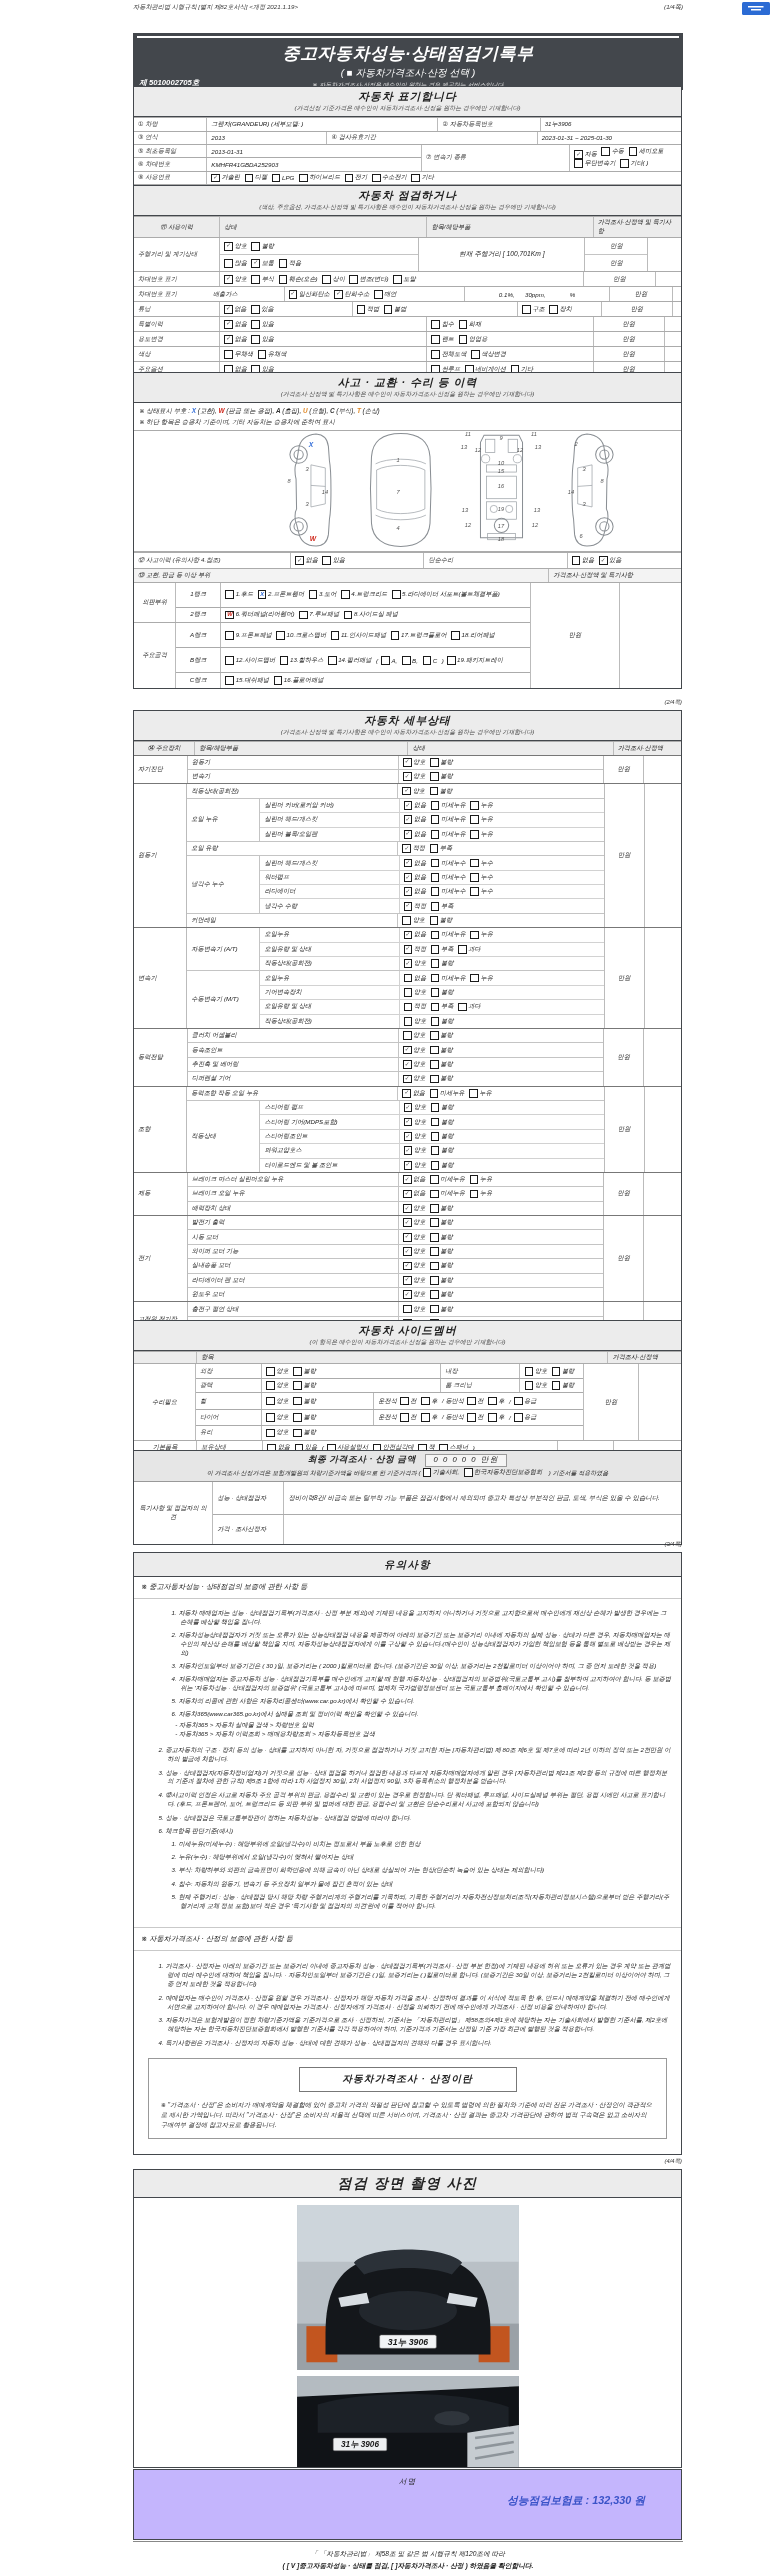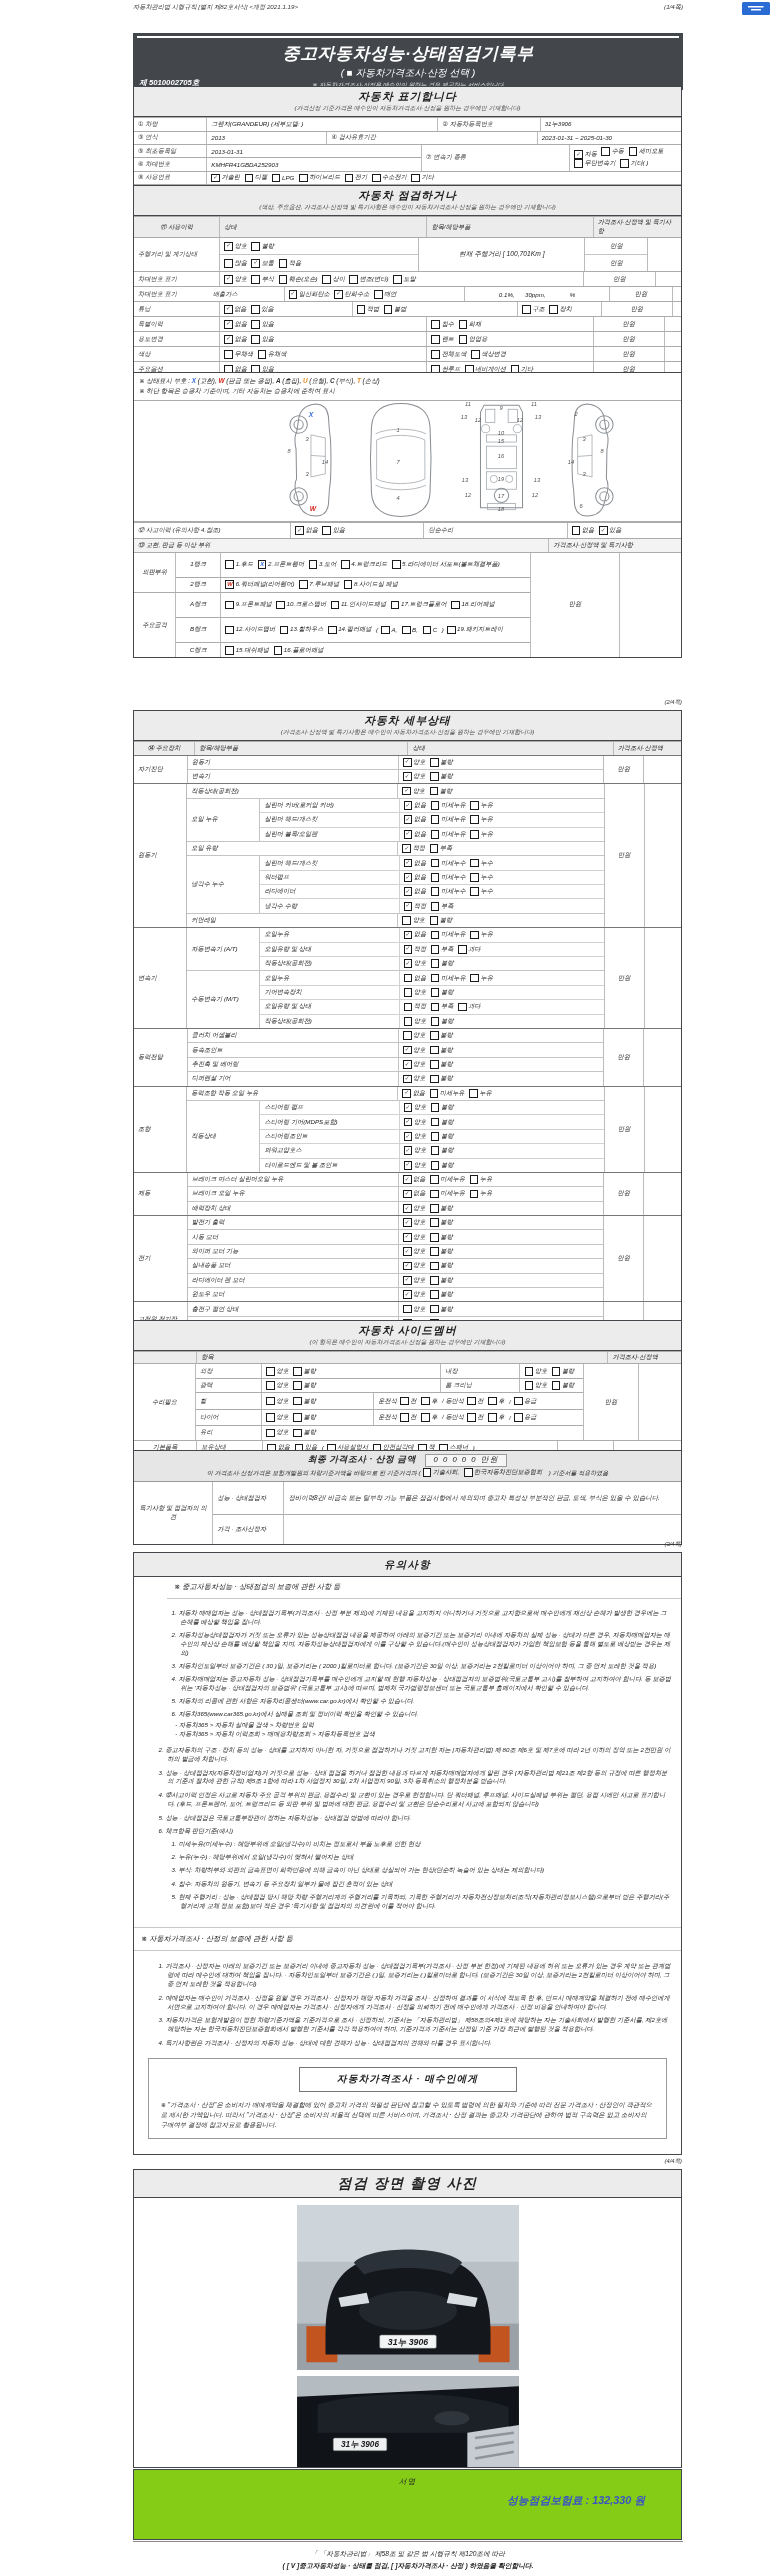"사고 · 교환 · 수리" div.sechead { html: none -> <div> <div>사고 · 교환 · 수리 등 이력</div> <div>(가격조사·산정액 및 특기사항은 매수인이 자동차가격조사·산정을 원하는 경우에만 기재합니다)</div> </div> }
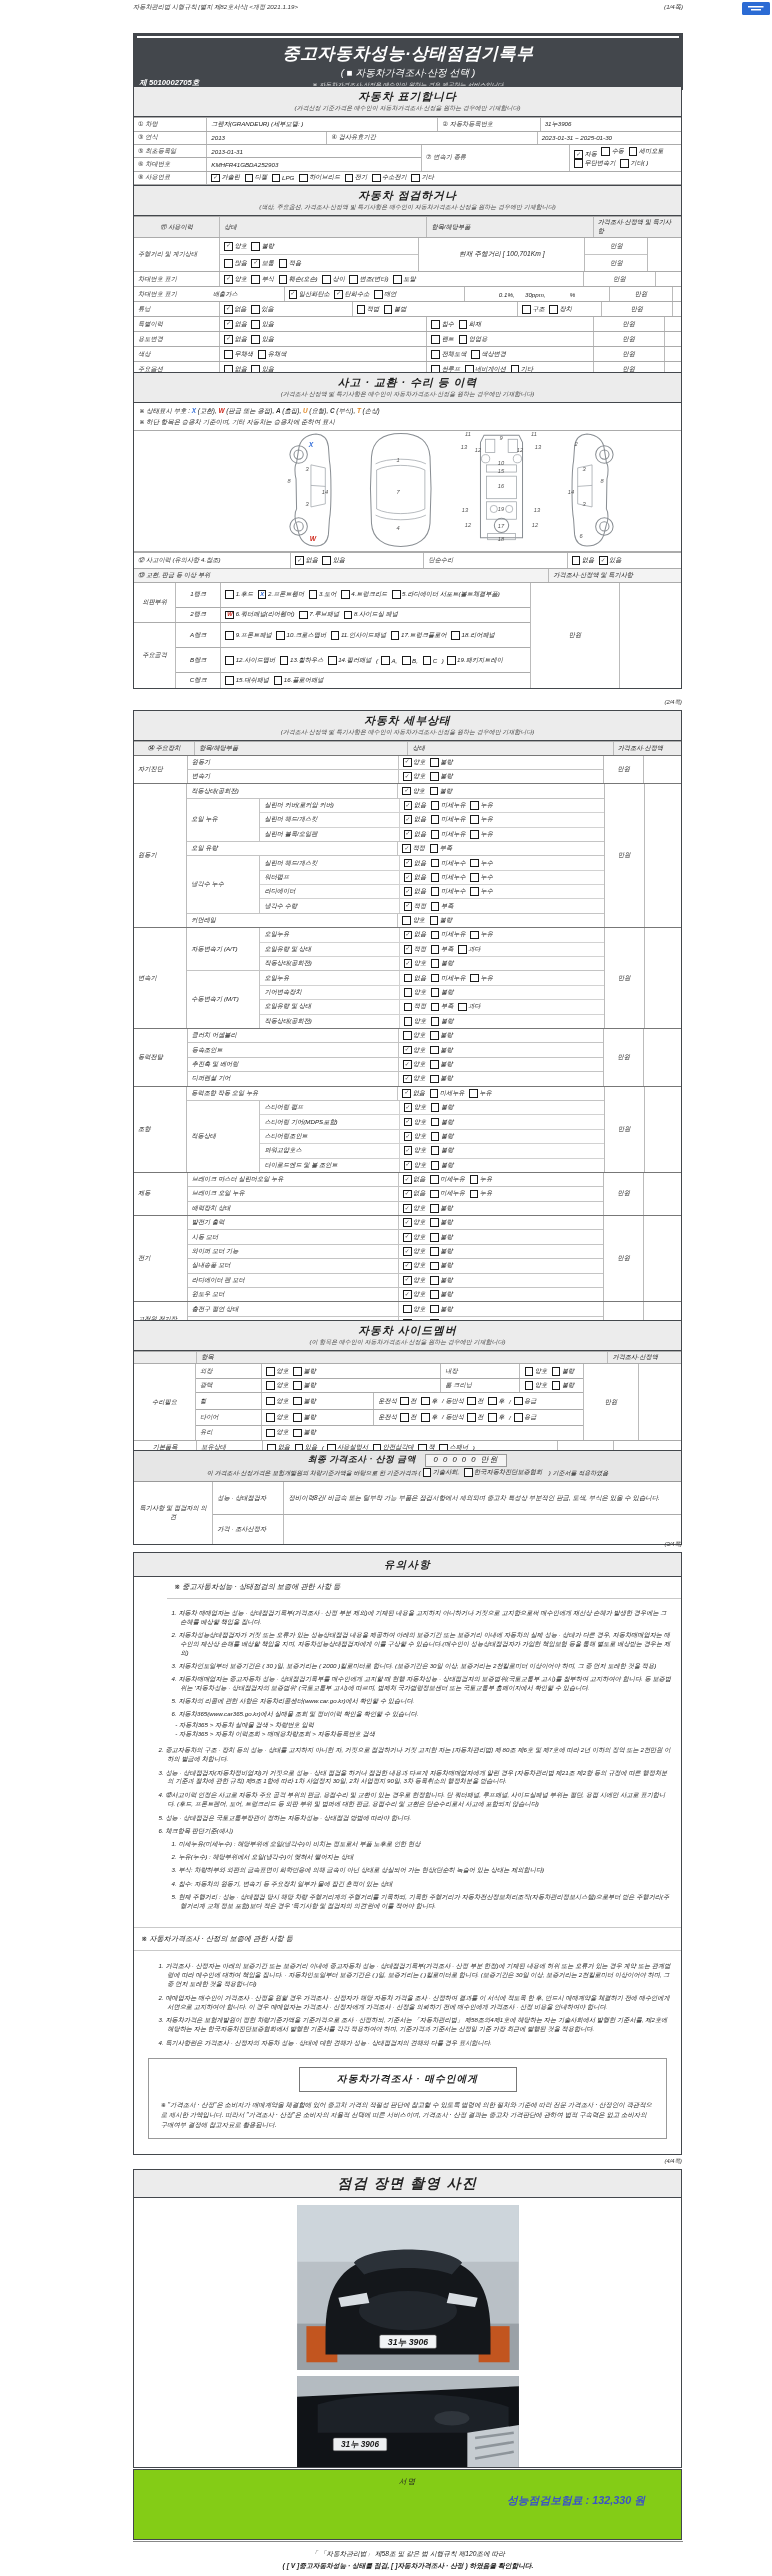"※ 중고자동차성능 · 상태점검의 보증에" .nhead { margin-left: 33px -> none }
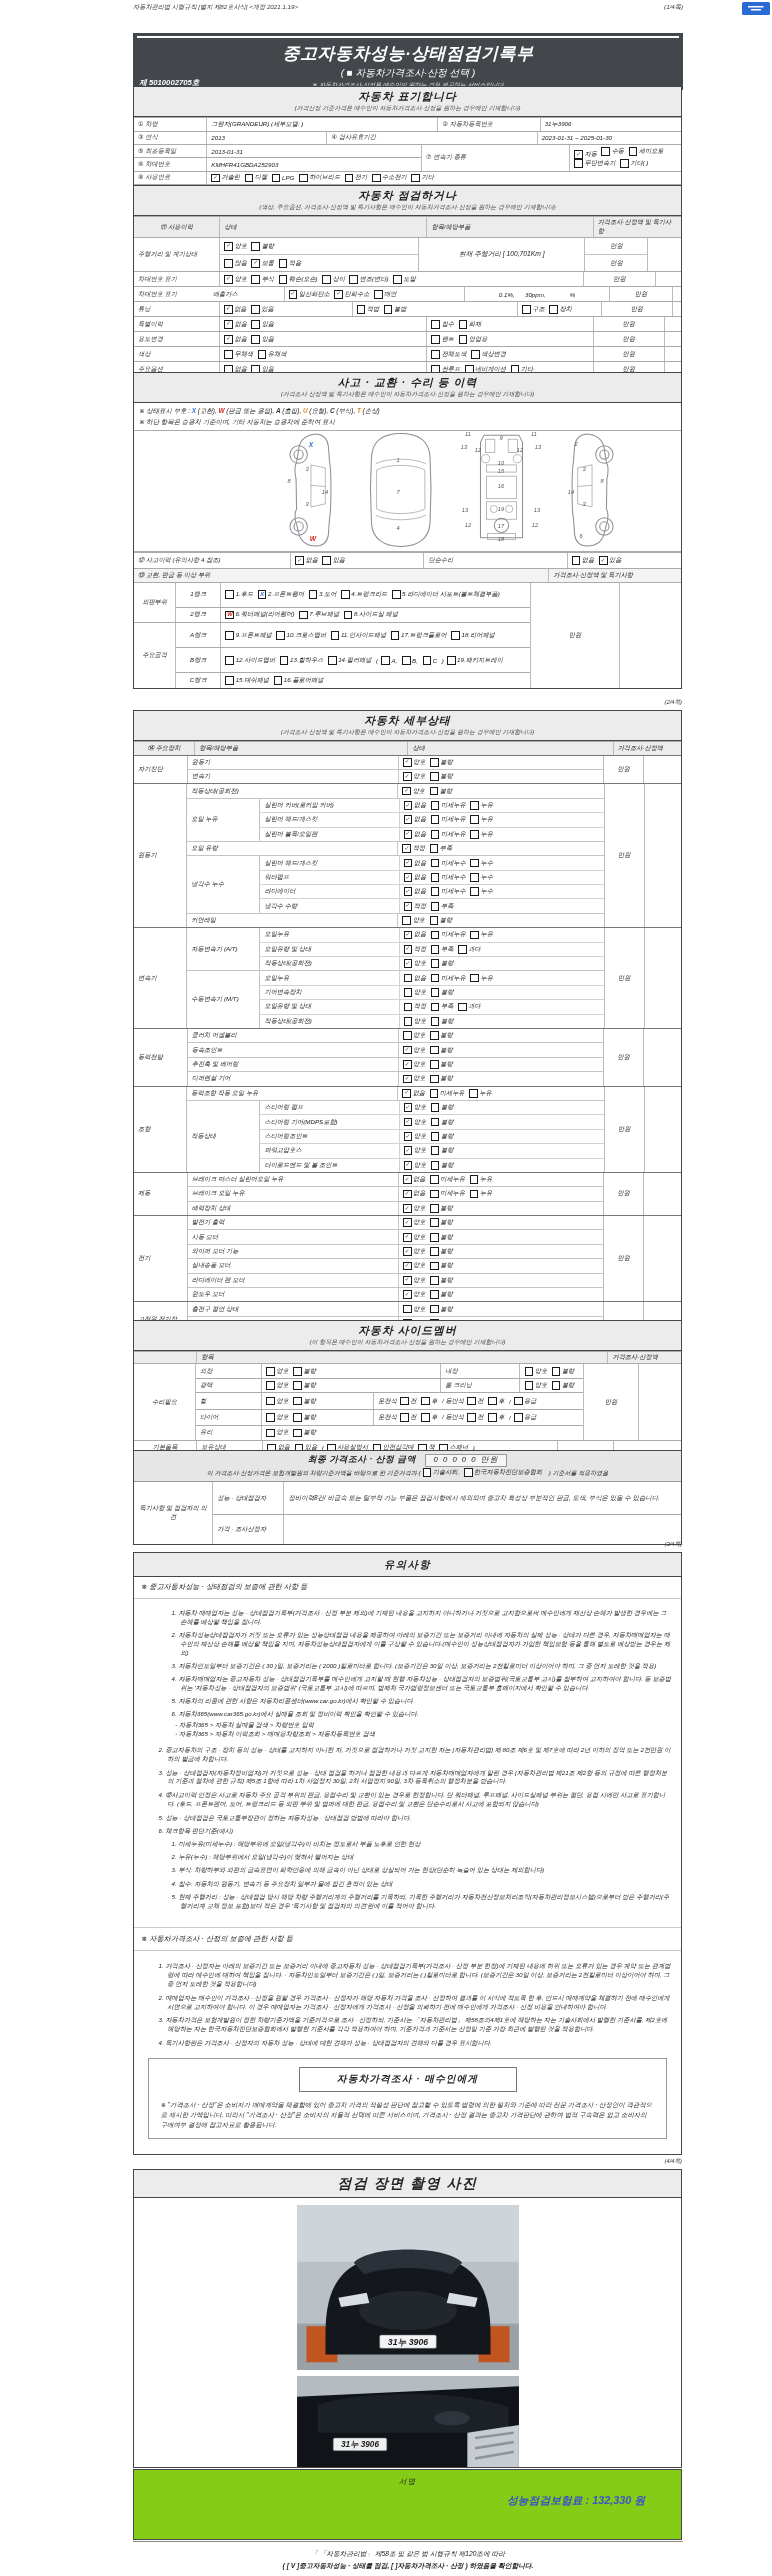"자동차가격조사 · 매수인에게" div.ibt { text: 매수인에게 -> 산정이란 }
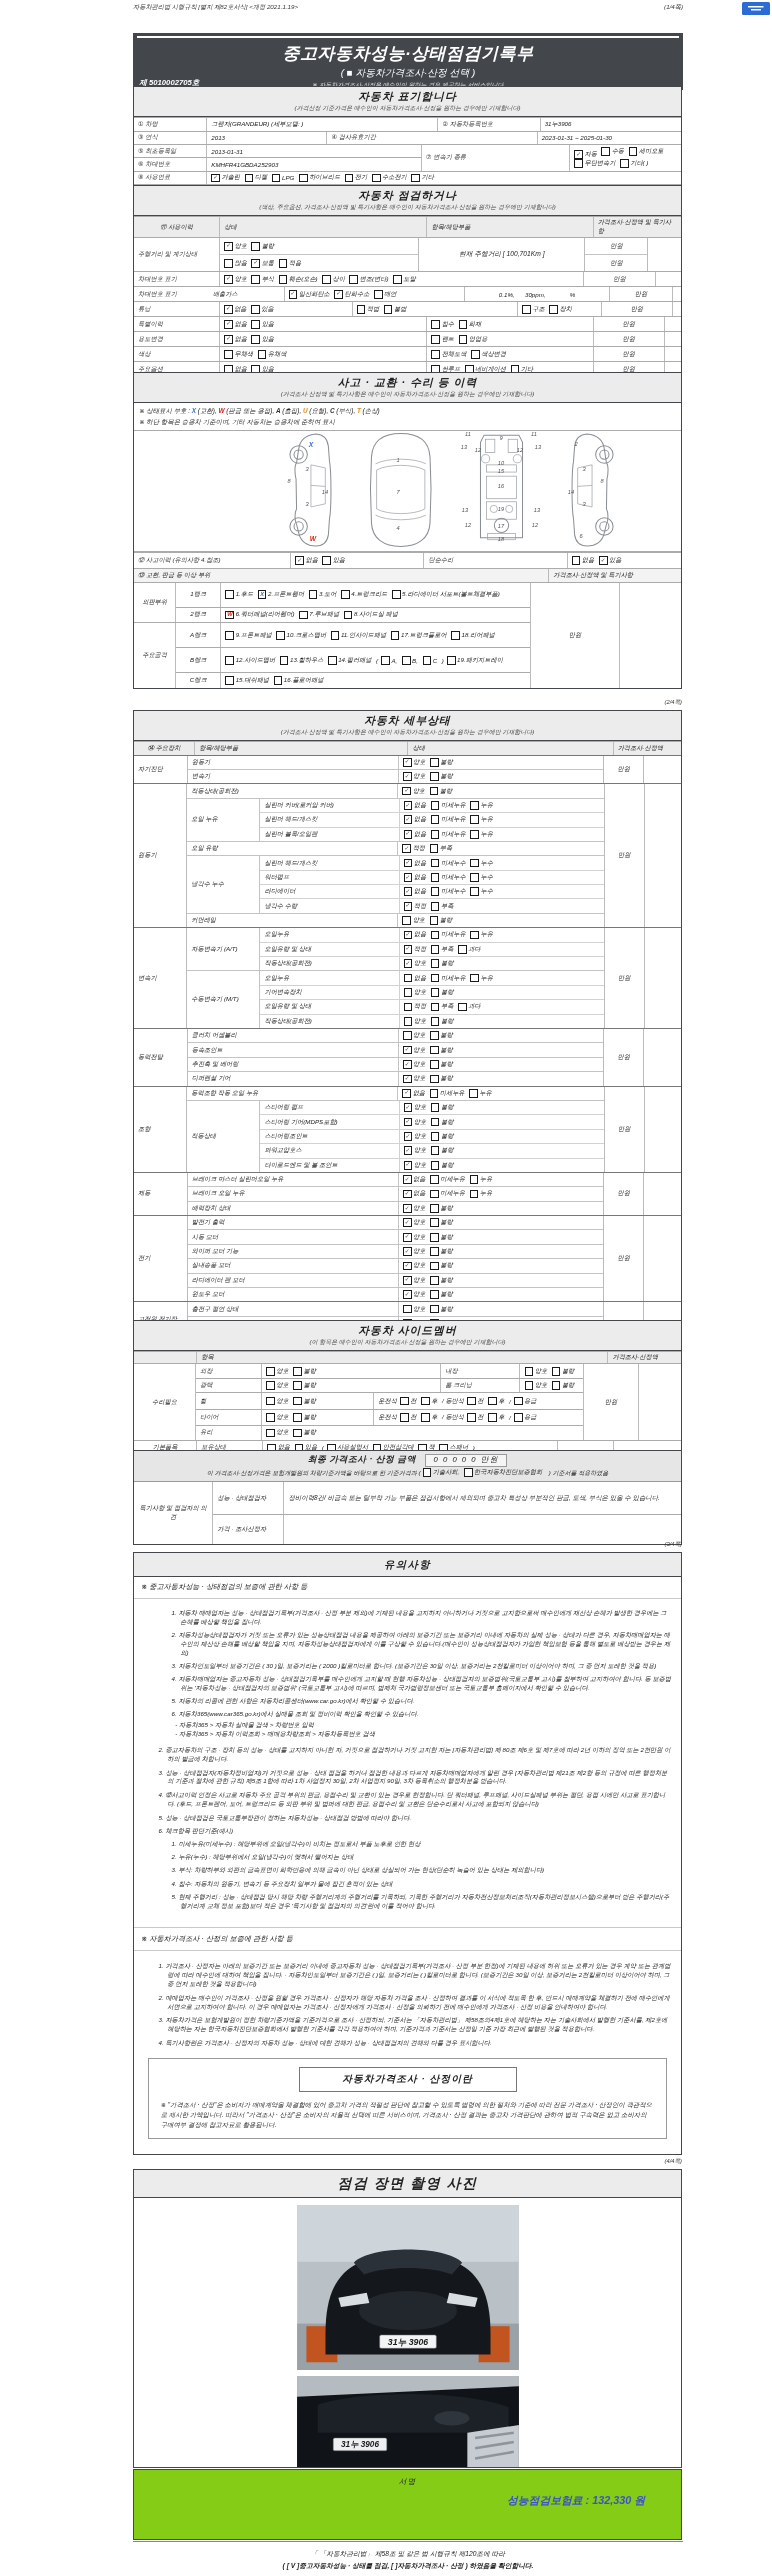"서명" .signsec { background: #84cc16 -> #c4b5fd }
